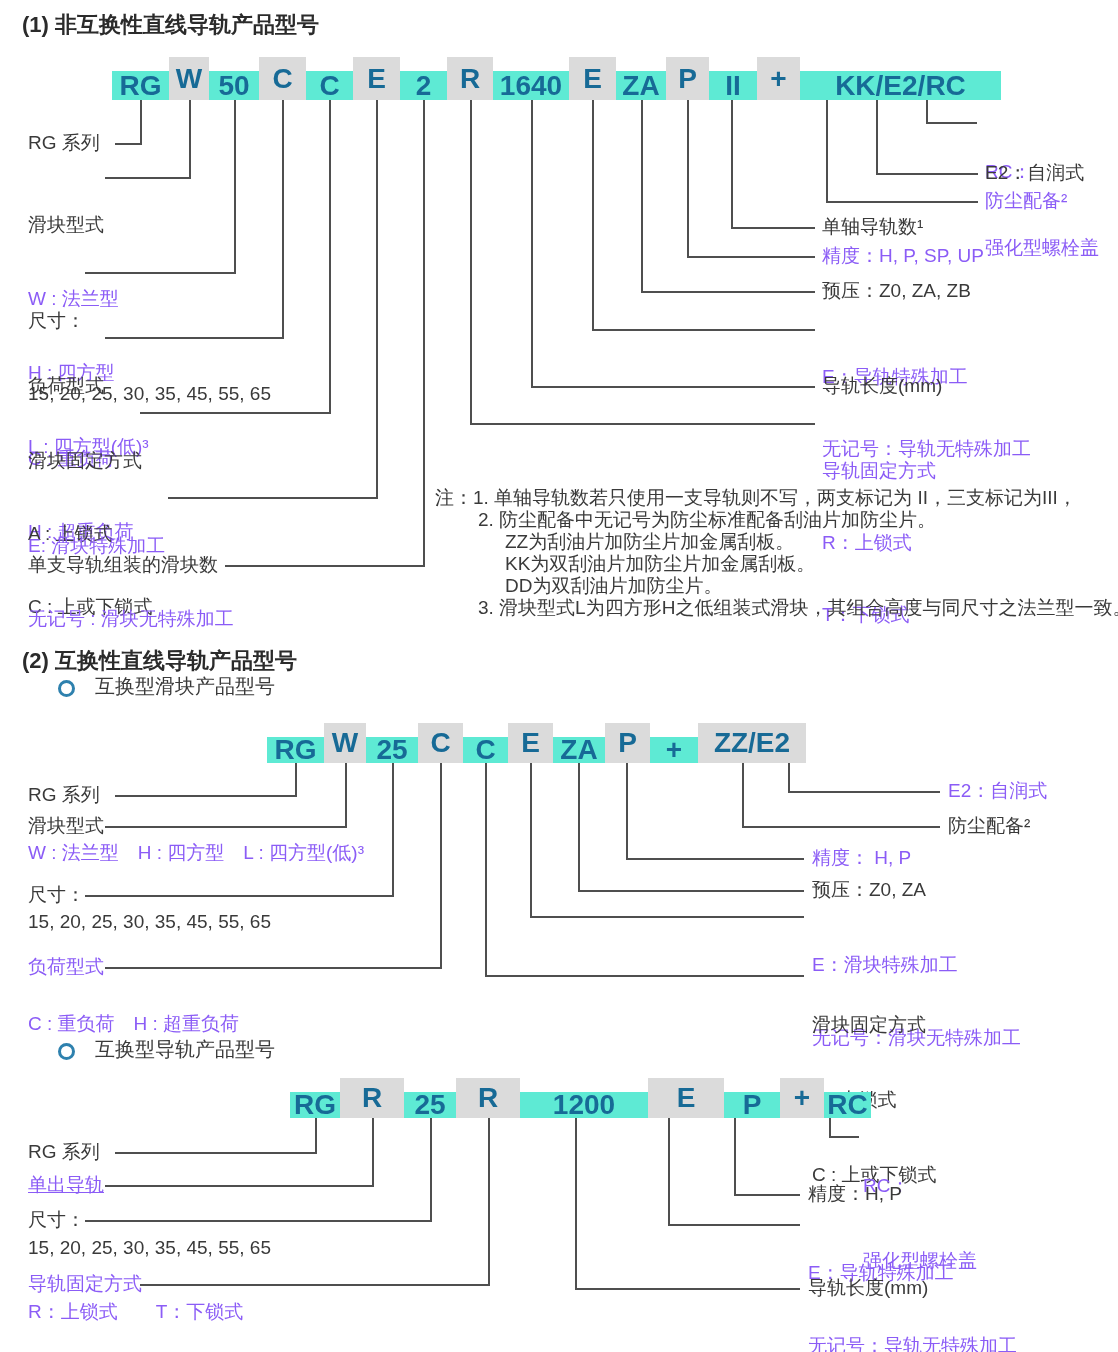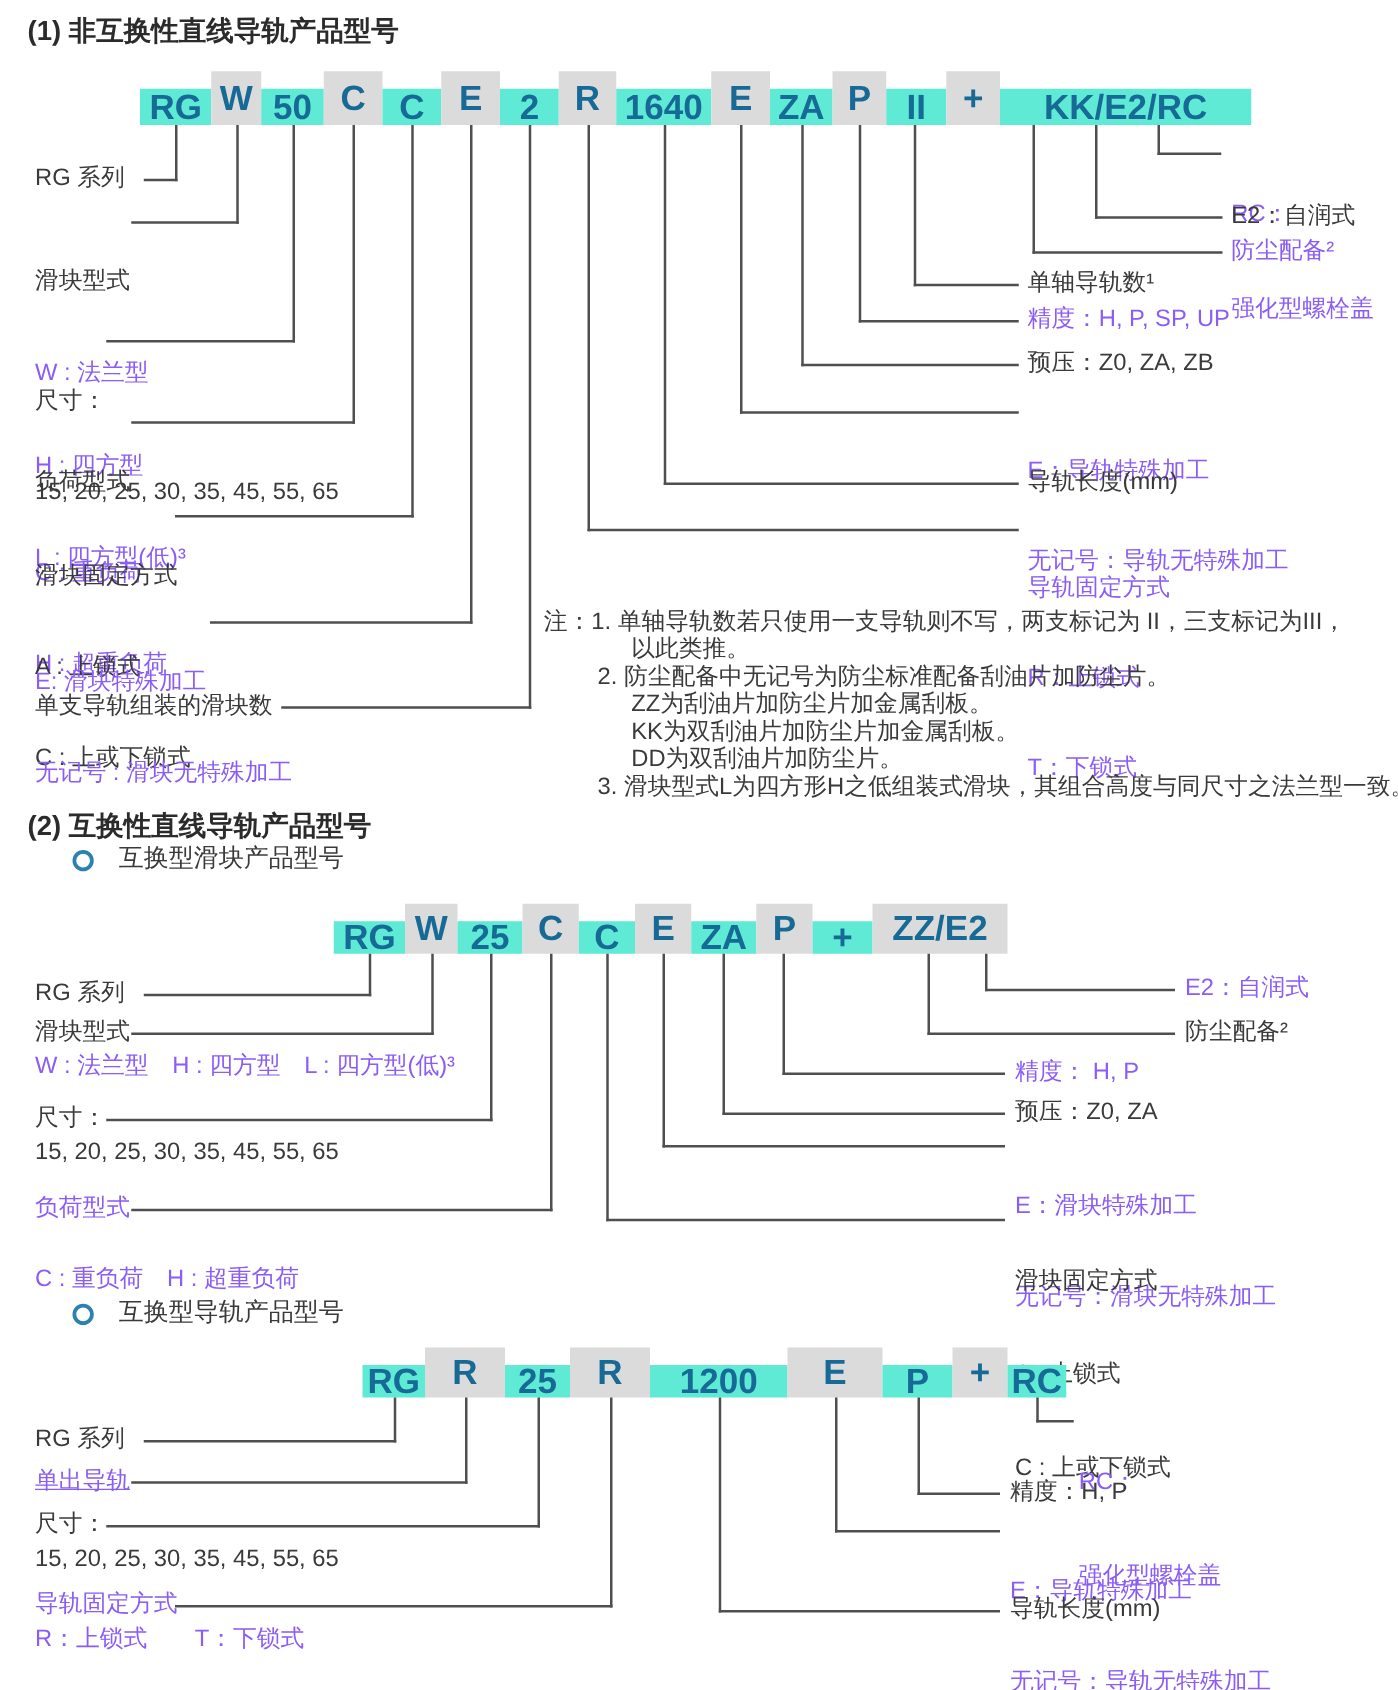"以此类推。" div.n2 { html: <div>以此类推。</div> -> none }
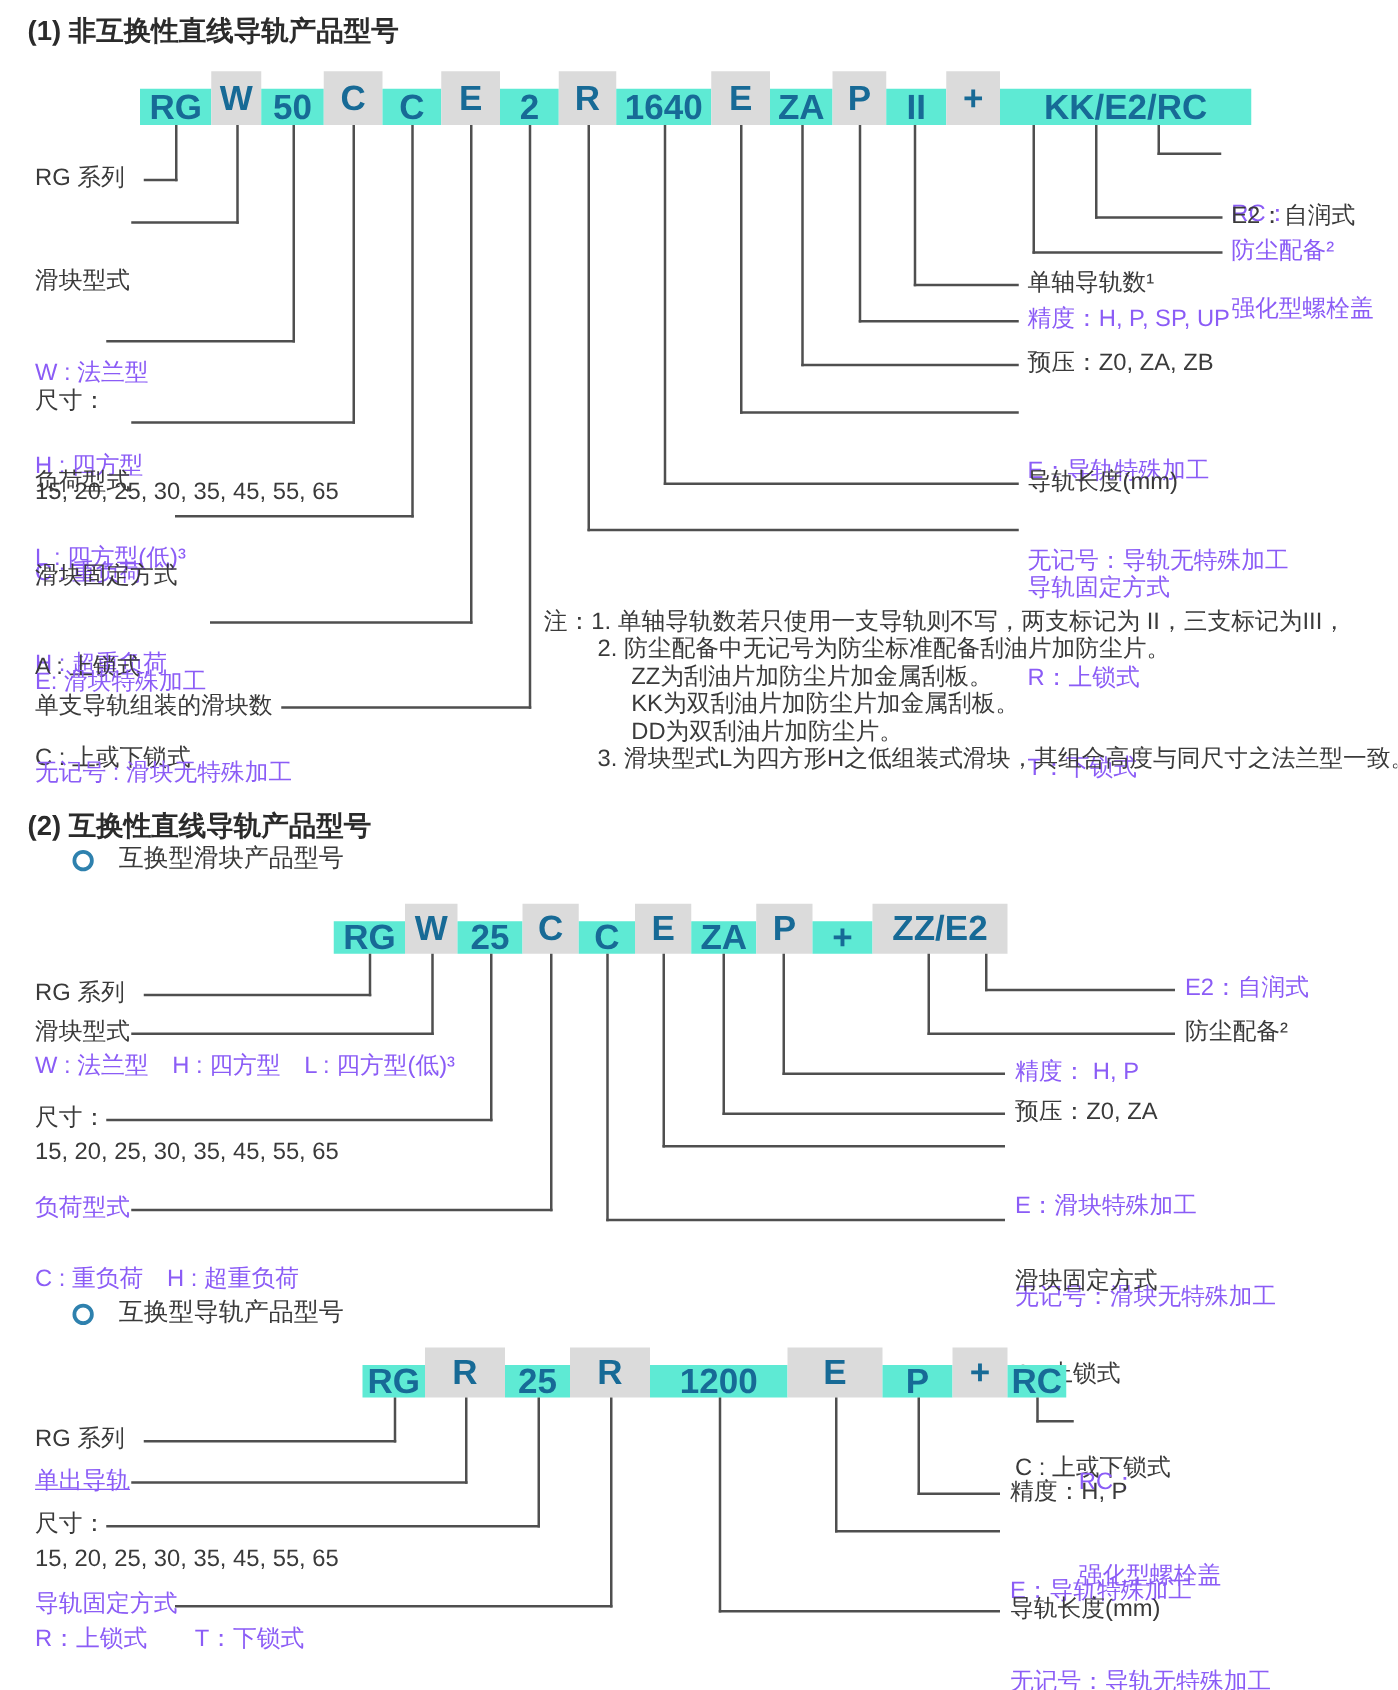"1200" span.seg { width: 110px -> 128px }
